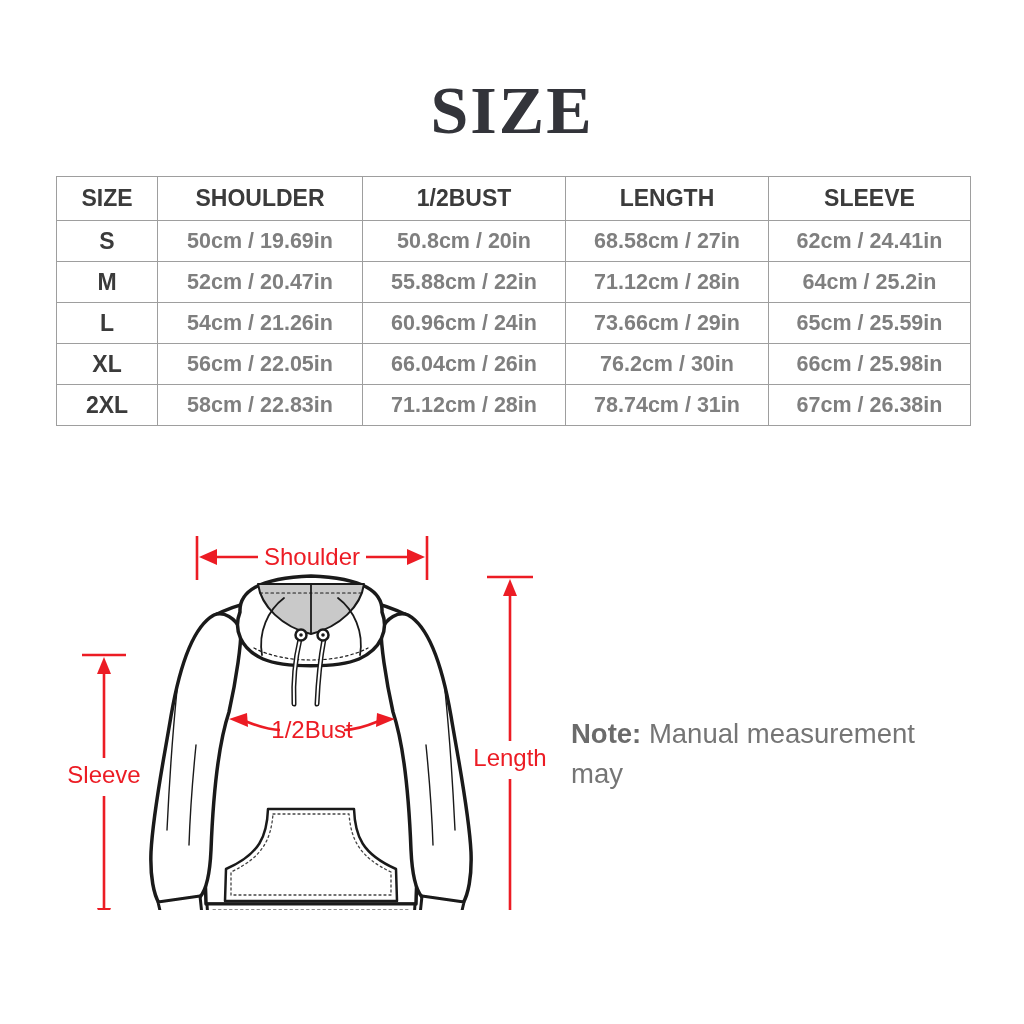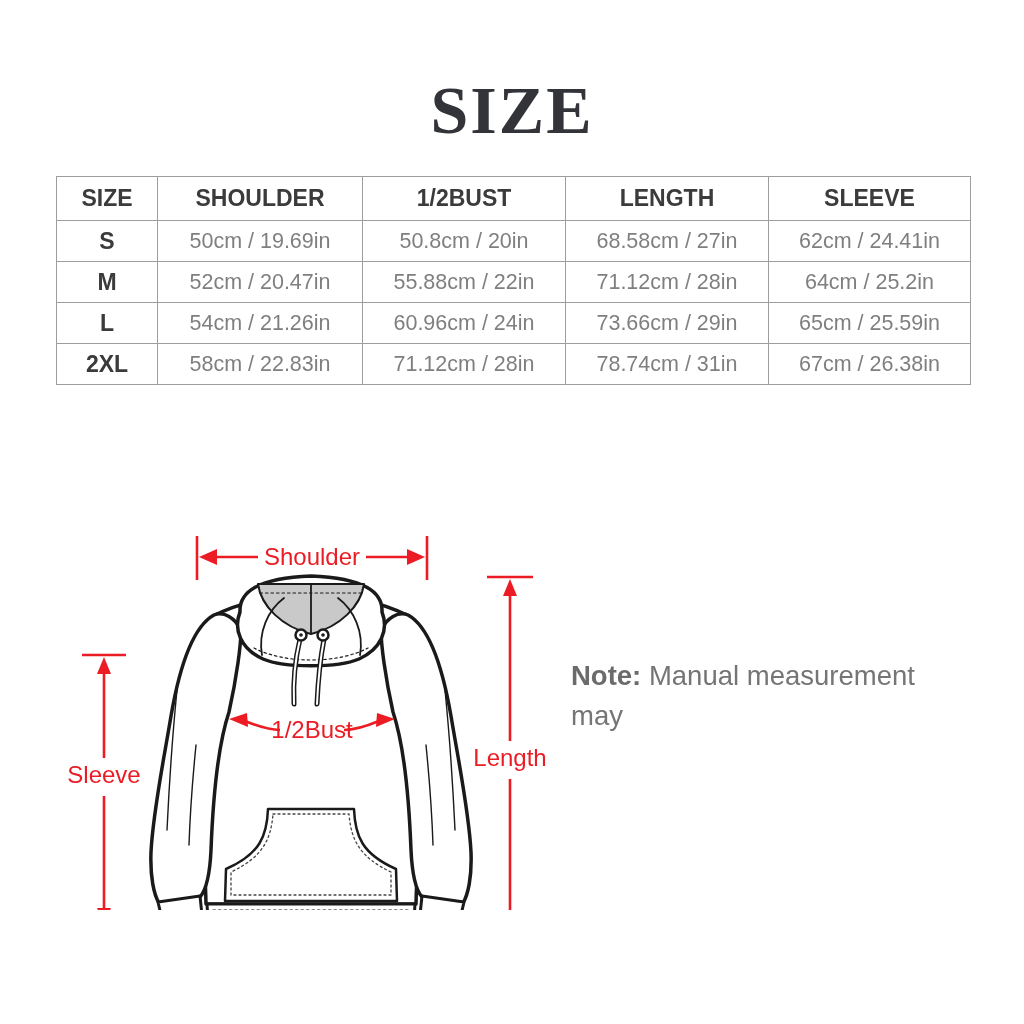"50cm / 19.69in" table.size-table td { font-weight: none -> bold }
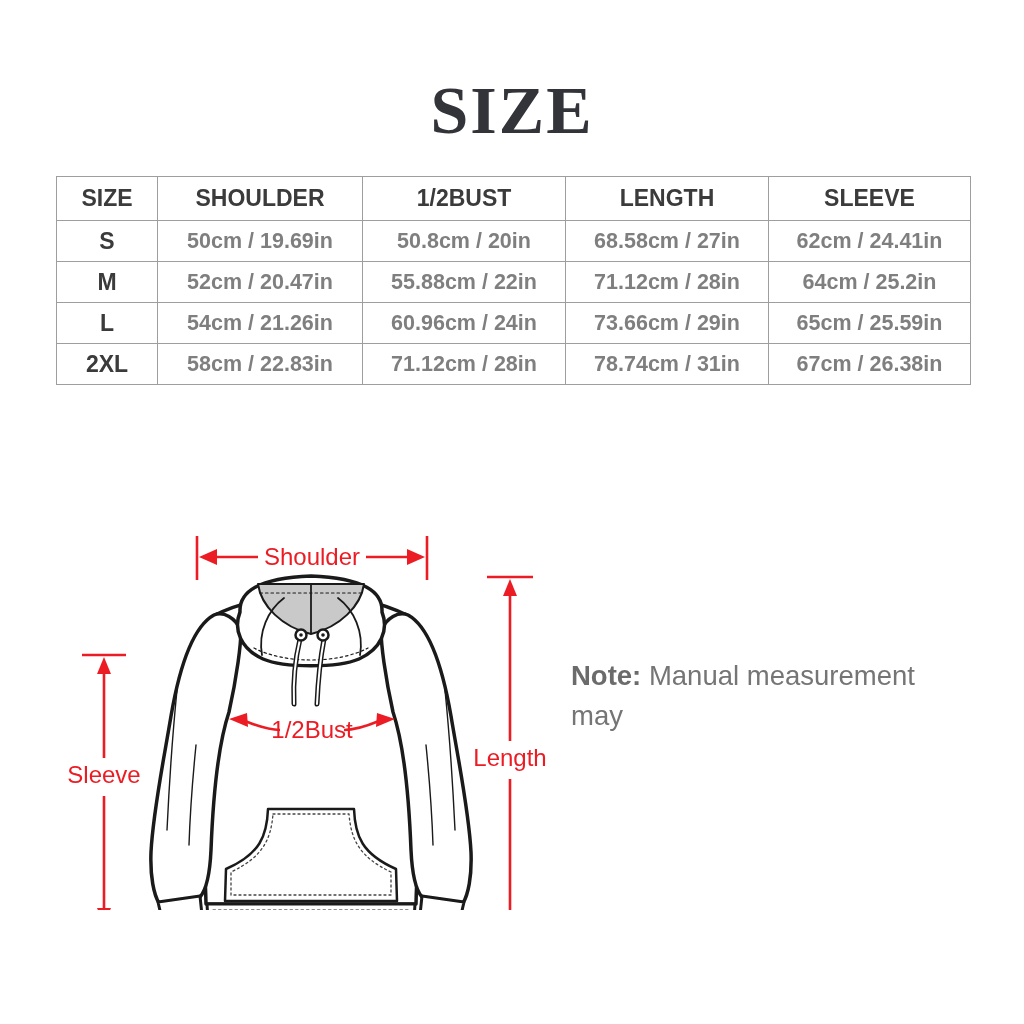"XL" tr { html: none -> <tr> <td>XL</td> <td>56cm / 22.05in</td> <td>66.04cm / 26in</td> <td>76.2cm / 30in</td> <td>66cm / 25.98in</td> </tr> }
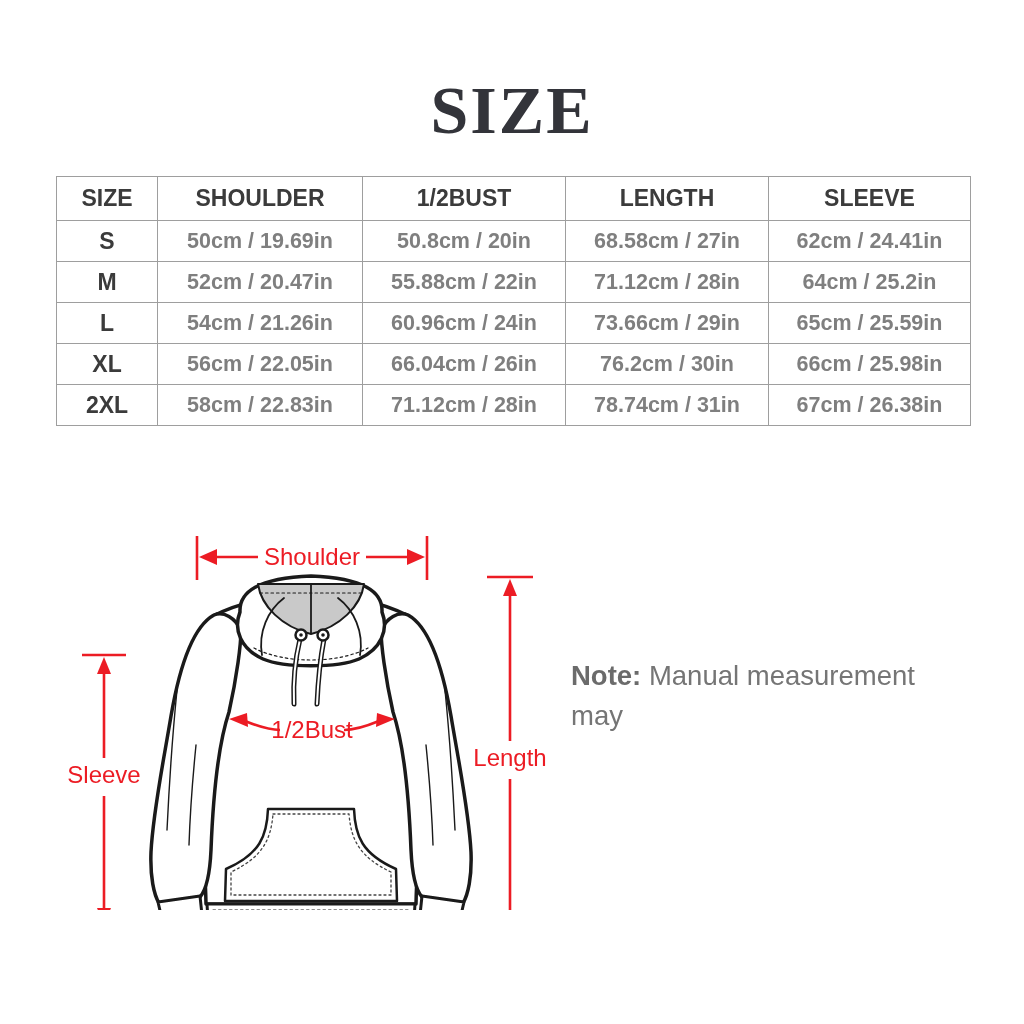"Note: Manual measurement may" .note { top: 656px -> 714px }
